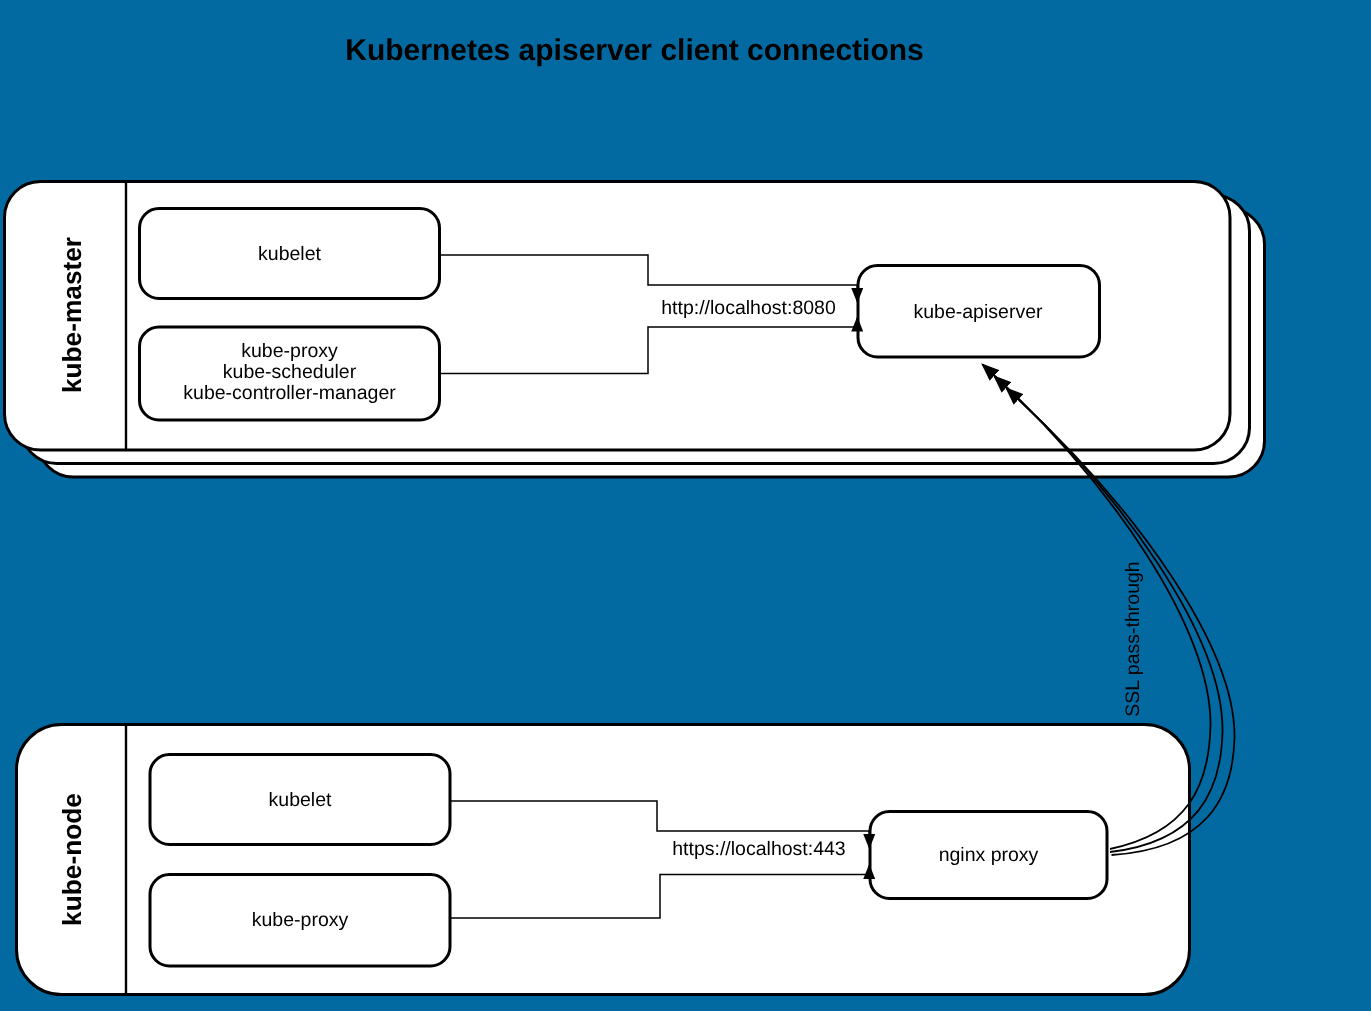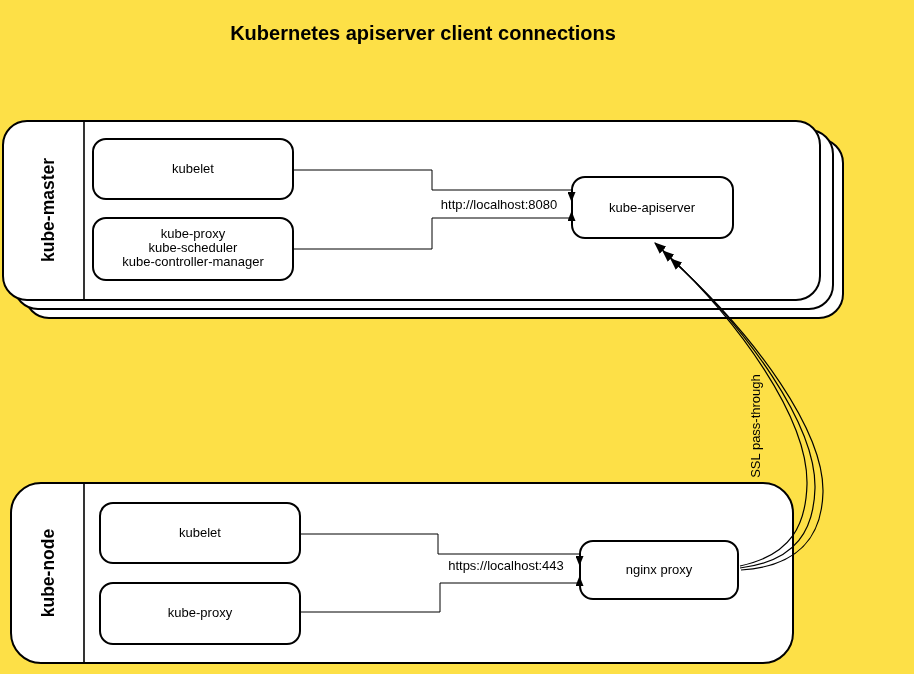"Kubernetes apiserver client connections" .canvas { background: #fde047 -> #0369a1 }
